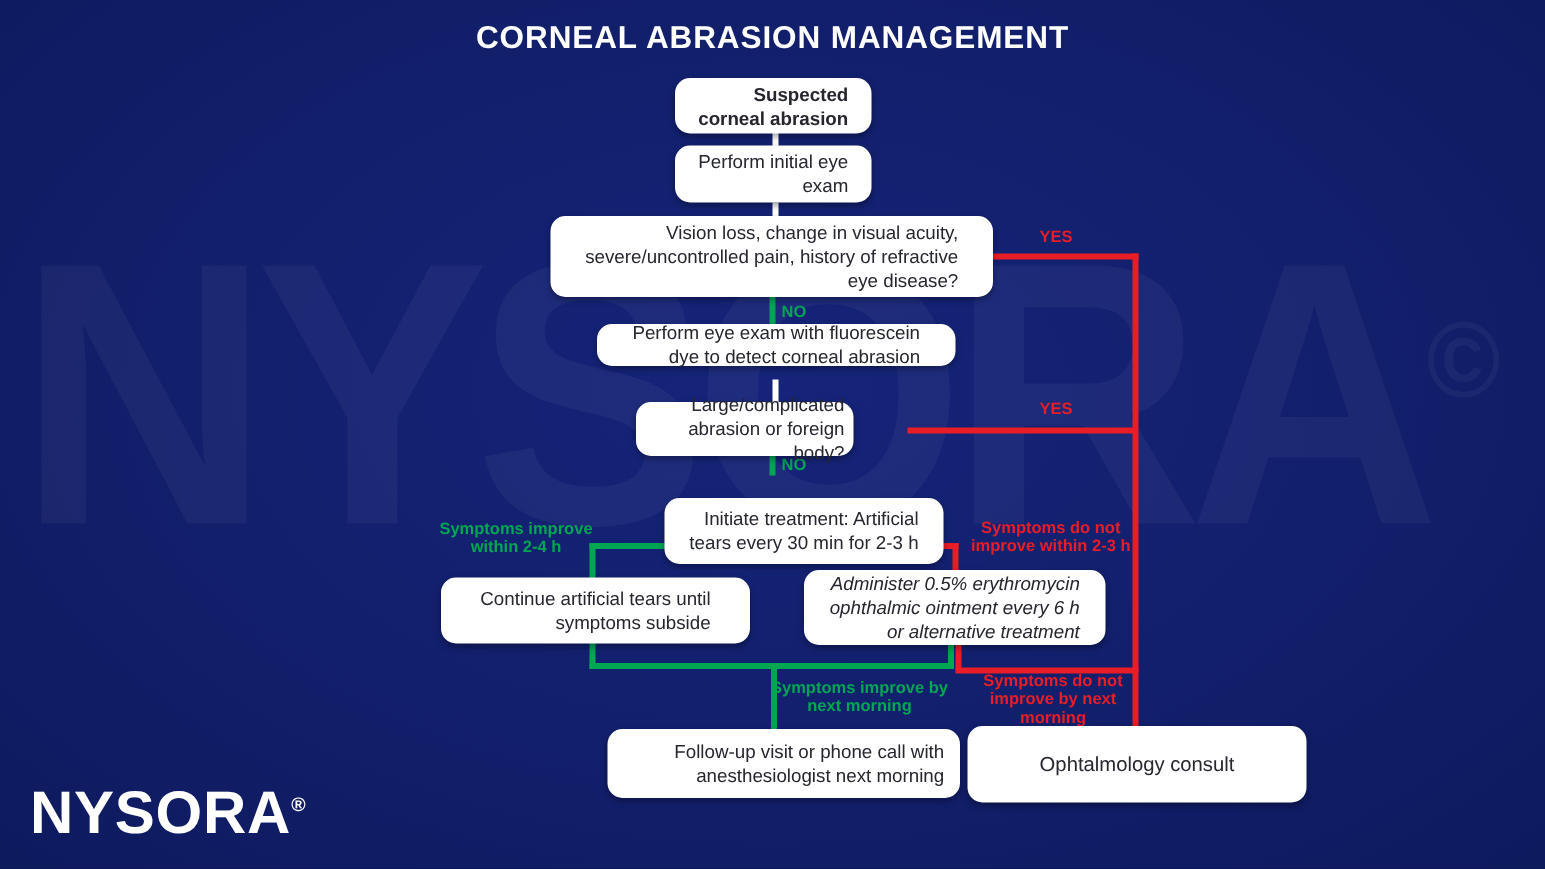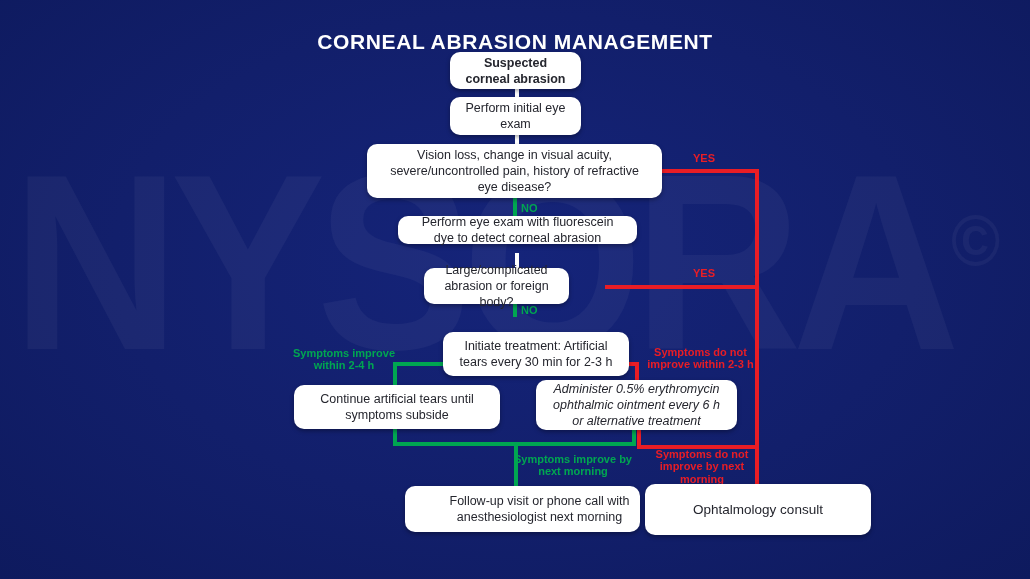"CORNEAL ABRASION MANAGEMENT" .page-title { margin-top: 16px -> none }
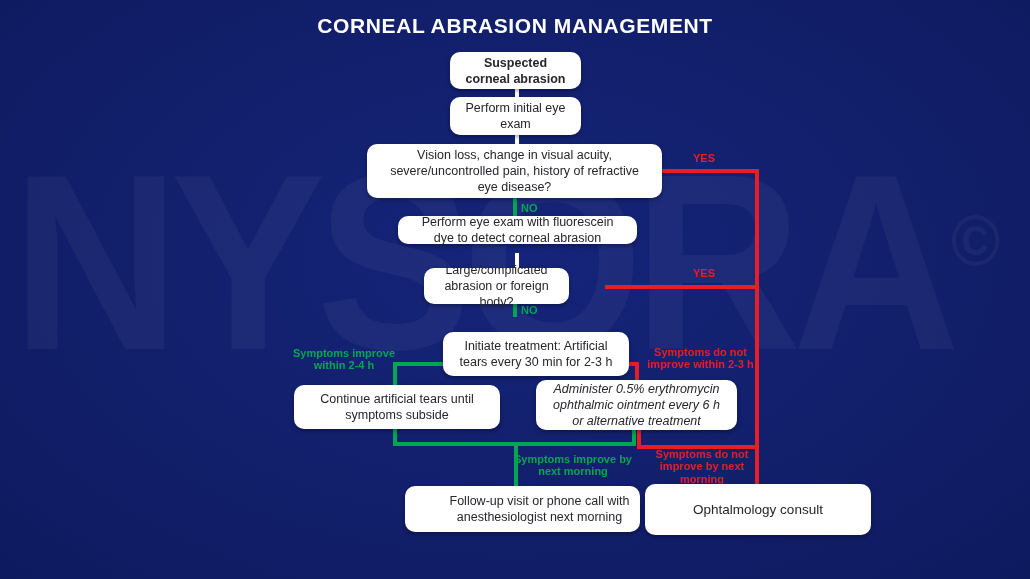"Suspected" .box { text-align: center -> right }
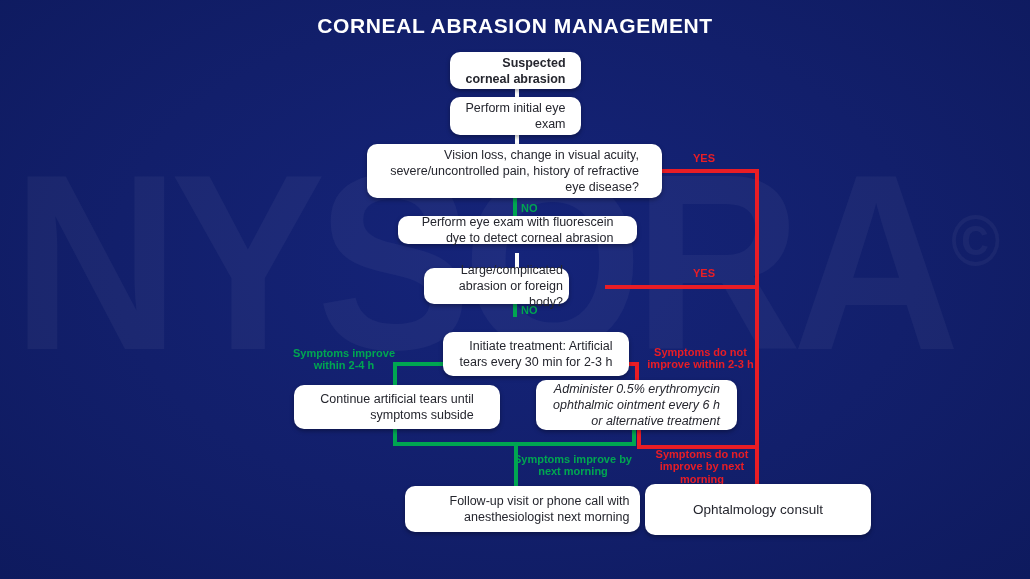"NYSORA®" div.logo { html: none -> <div><span>NYSORA</span><span>®</span></div> }
